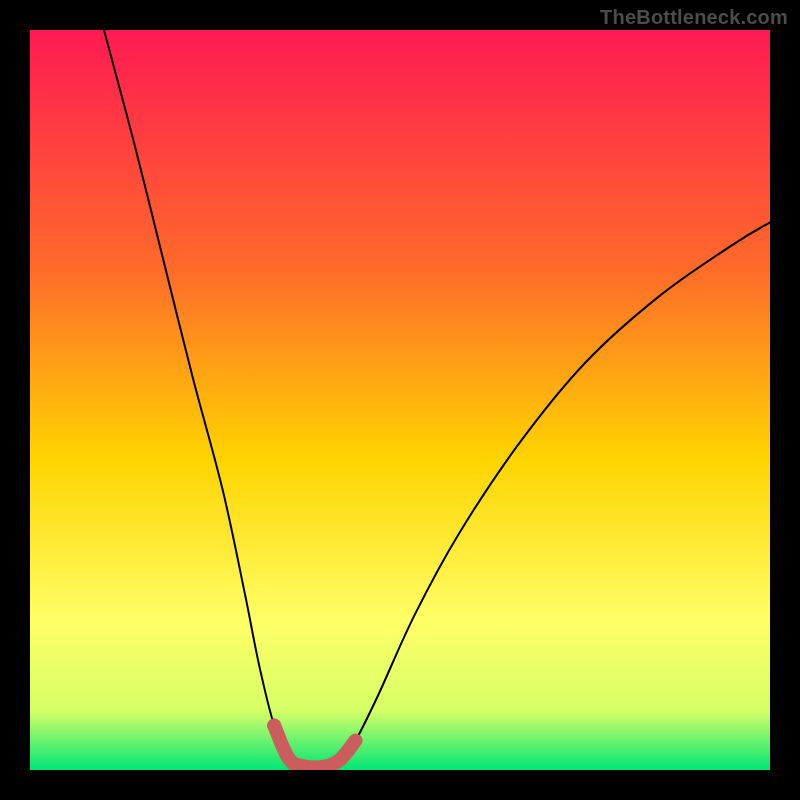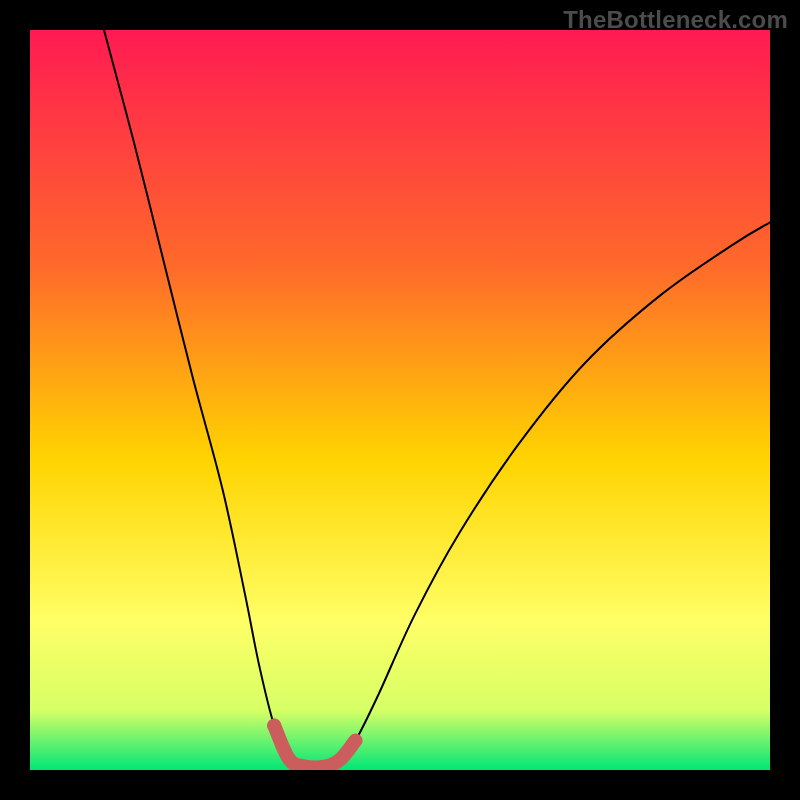"TheBottleneck.com" .watermark { font-size: 24px -> 20px }
